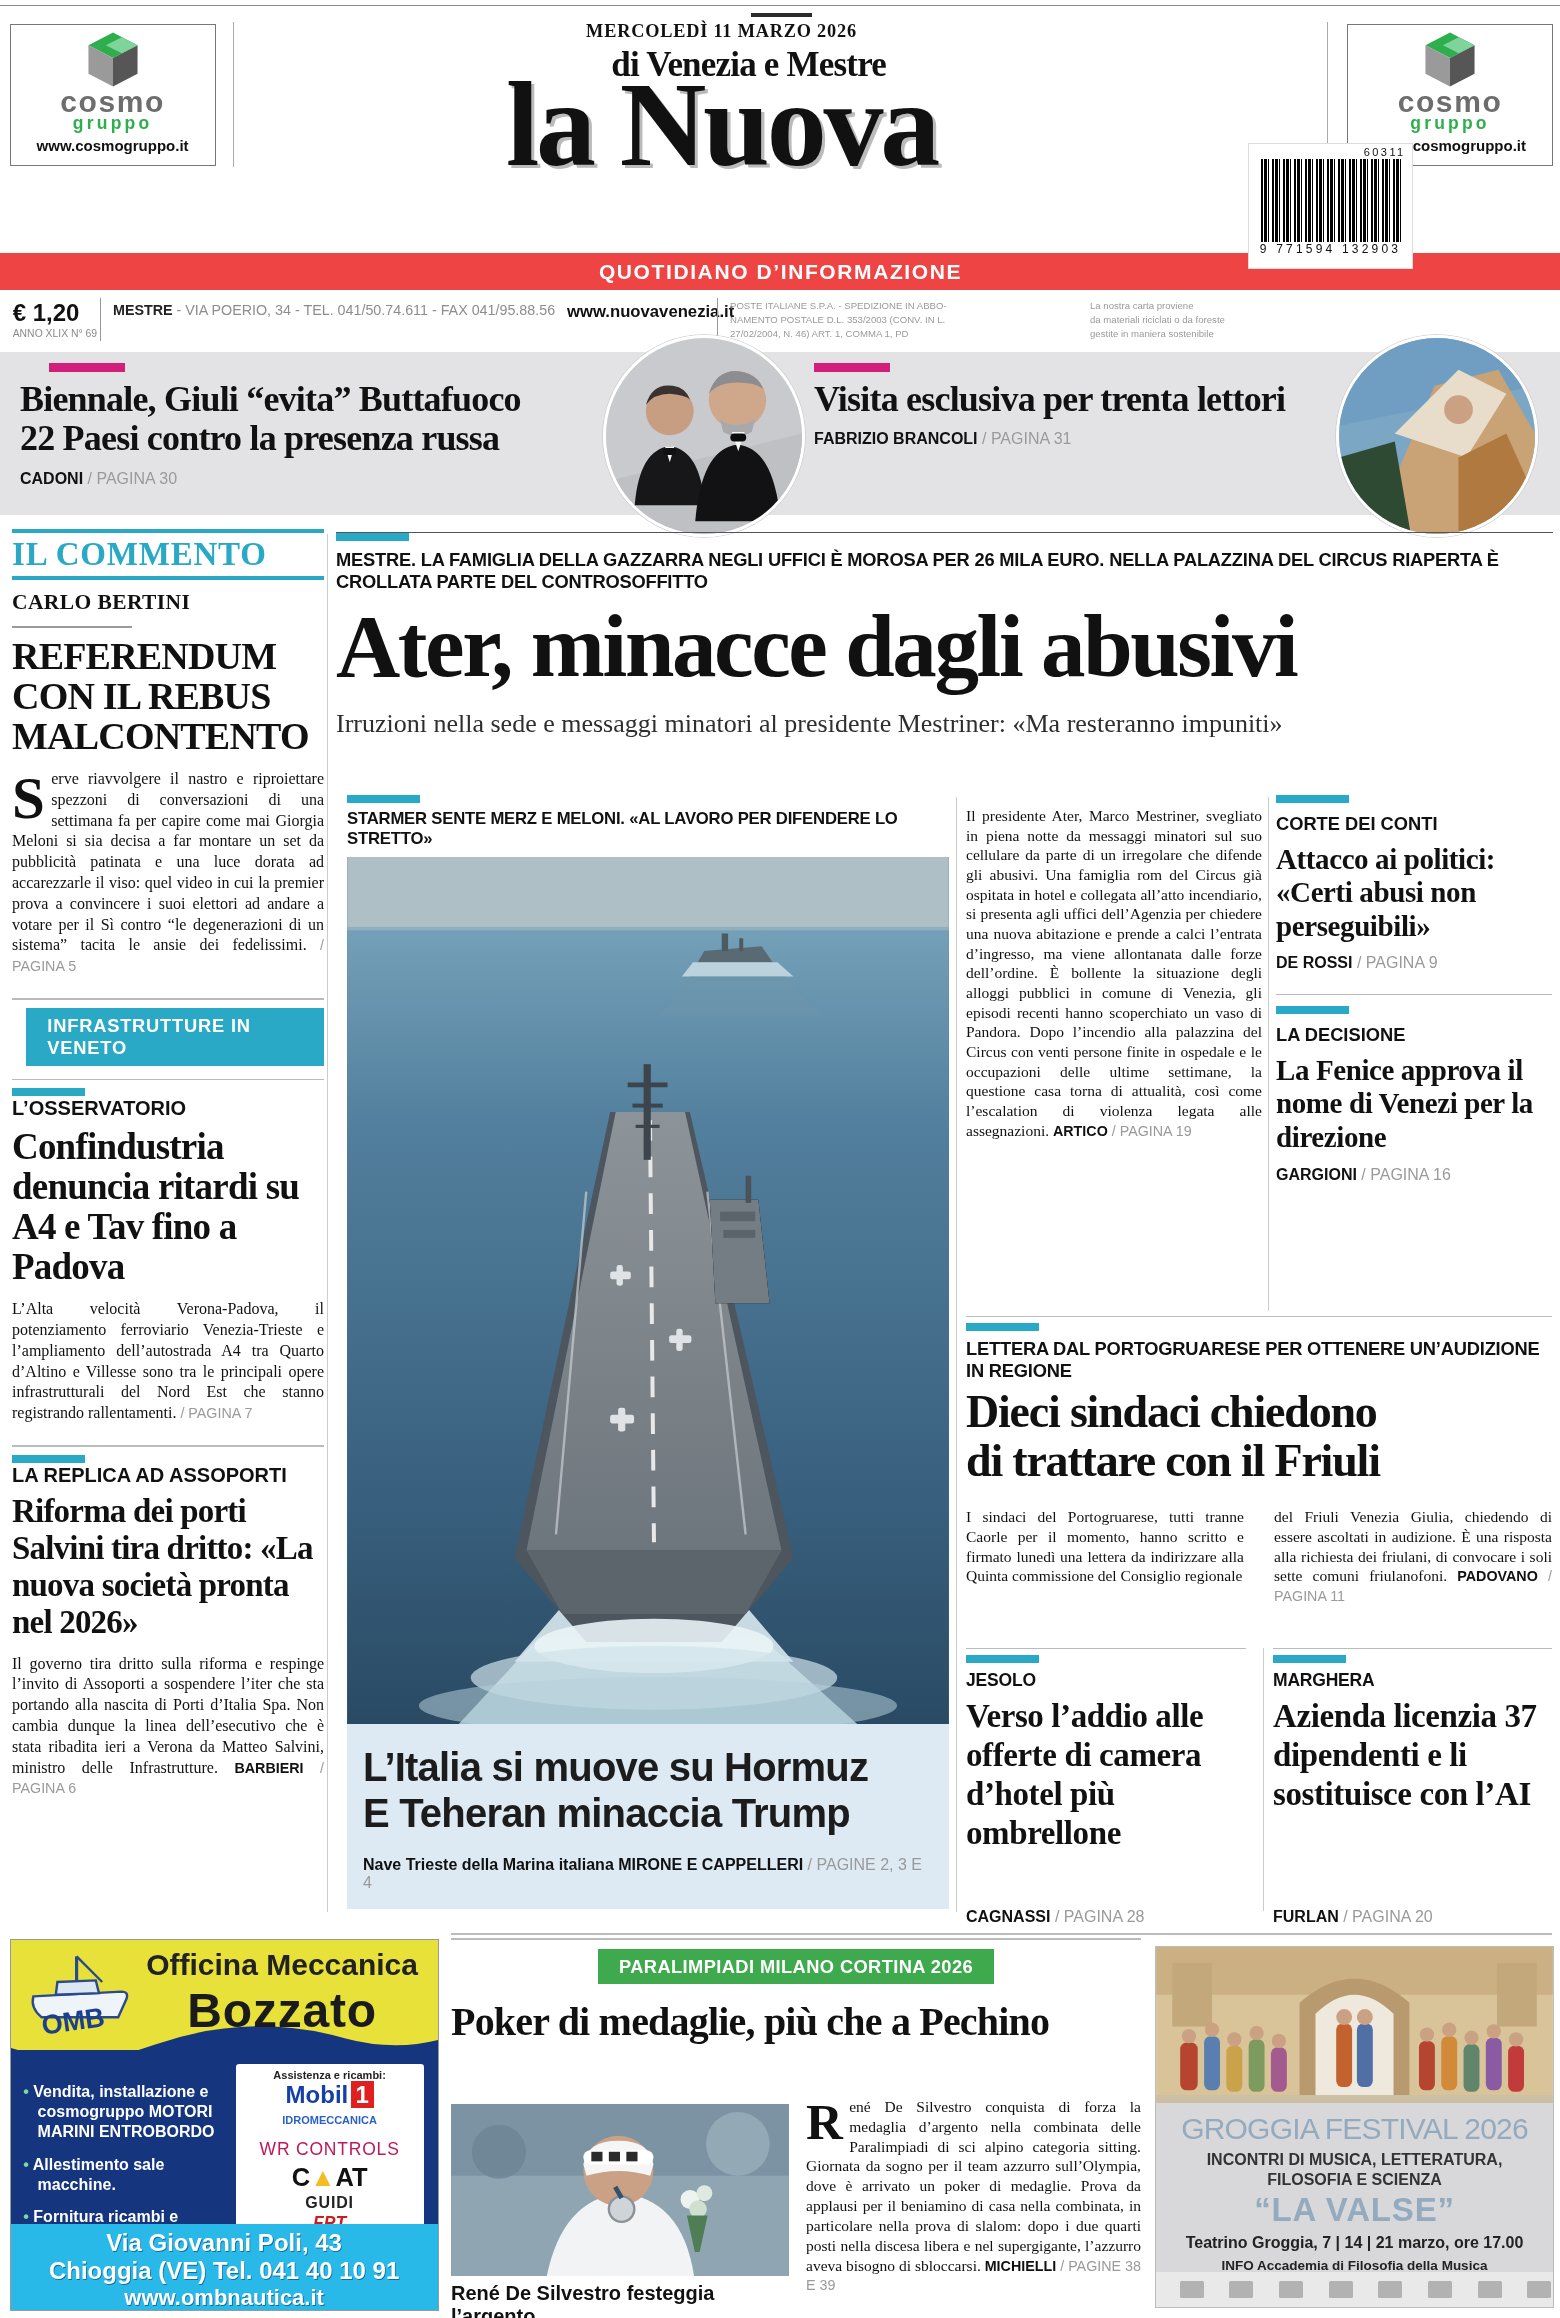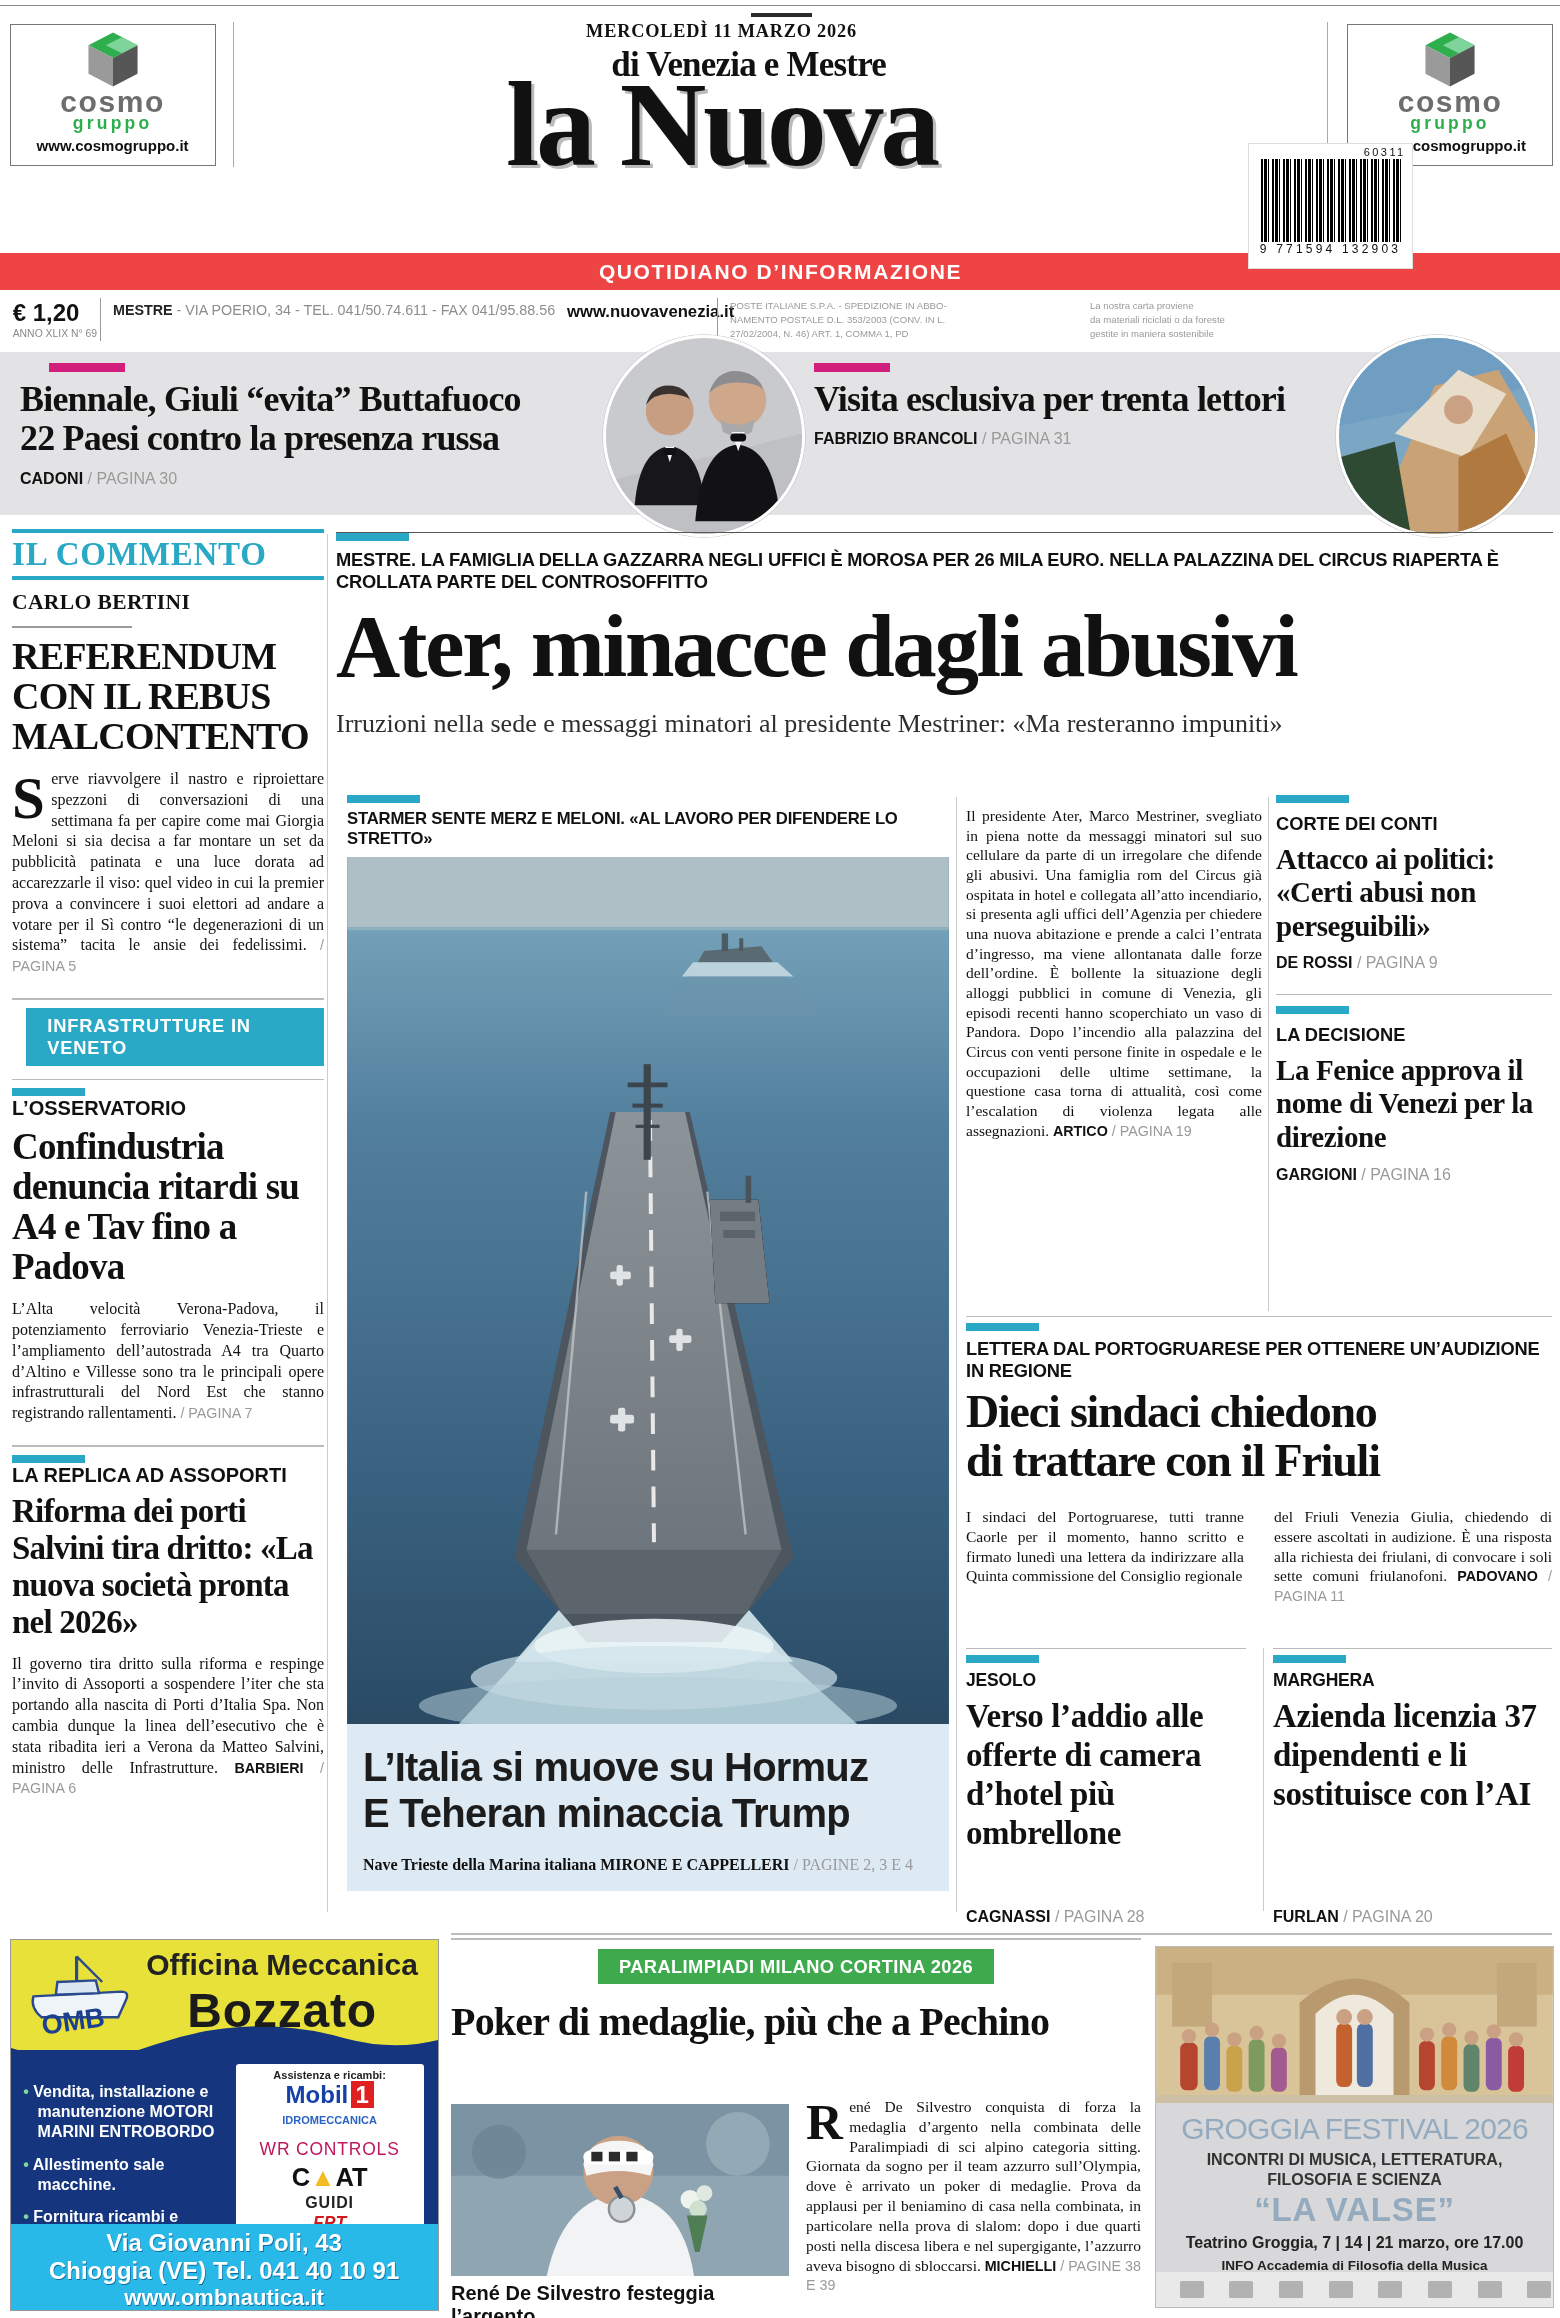"Nave Trieste della Marina italiana" .capline { font-family: Liberation Serif, serif -> Liberation Sans, sans-serif }
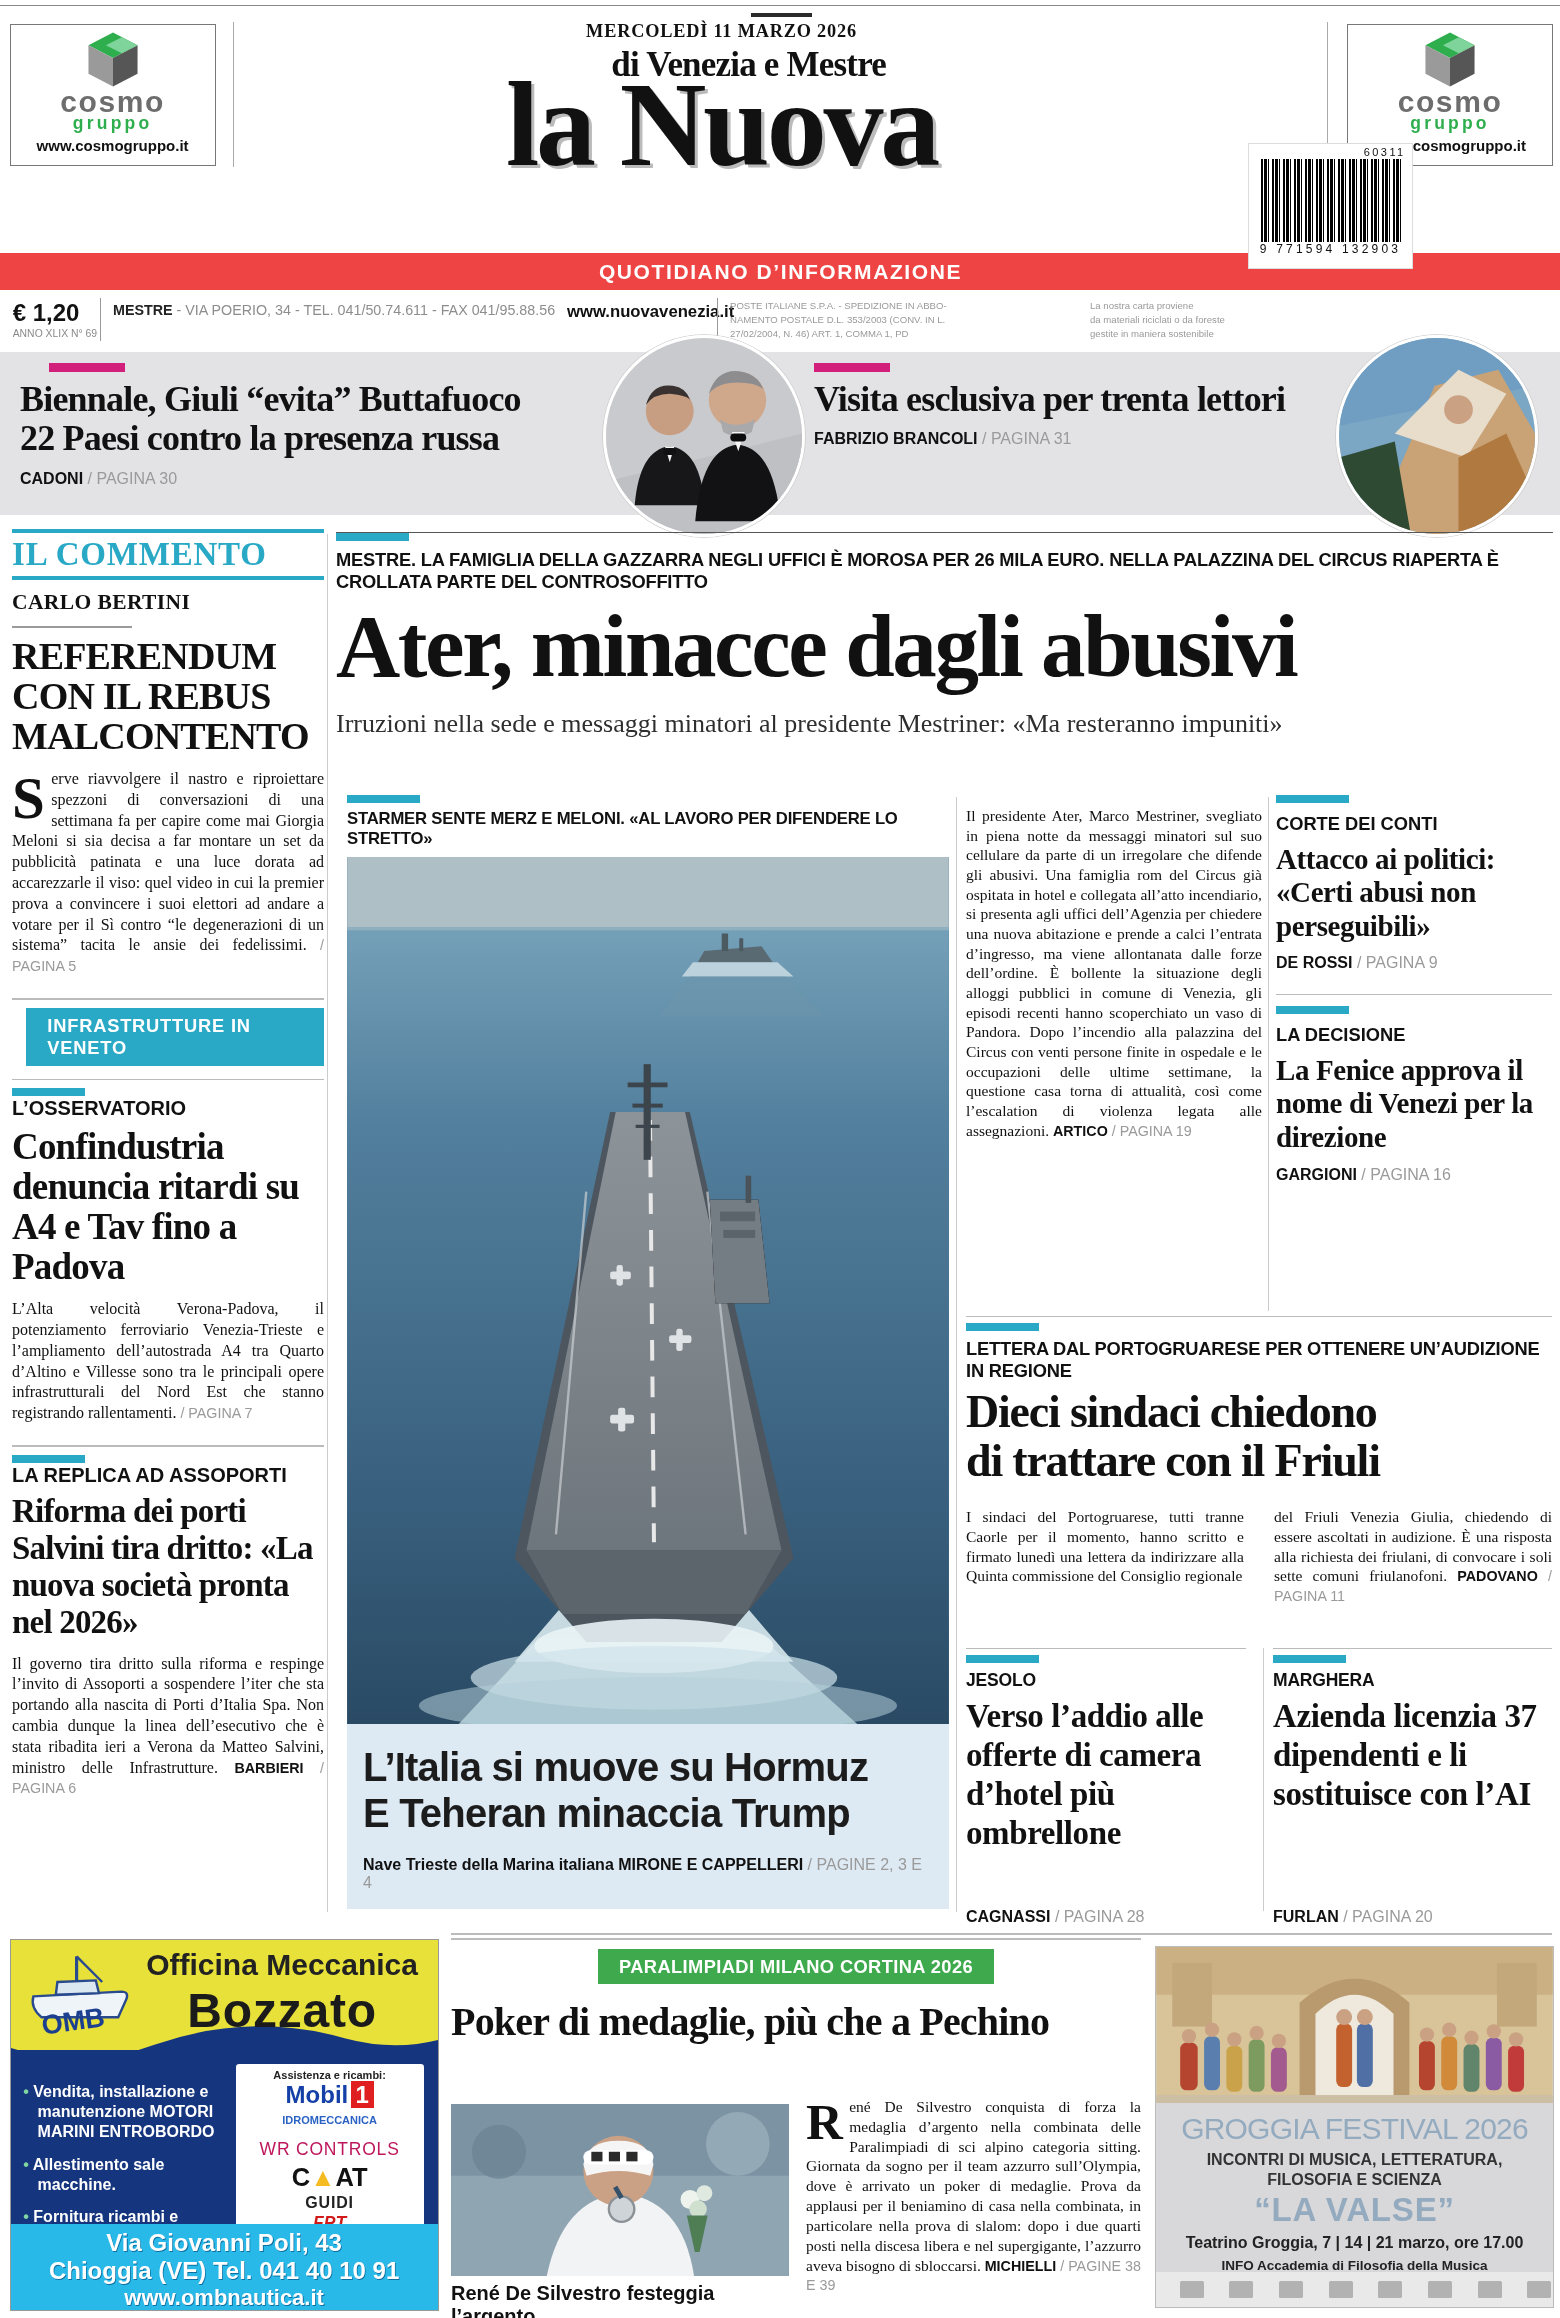"Vendita, installazione e manutenzione" p { text: manutenzione -> cosmogruppo }
